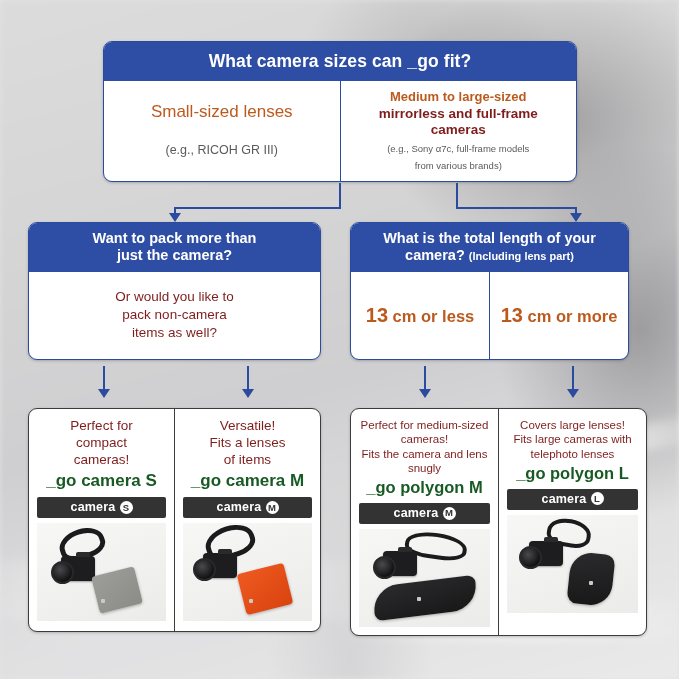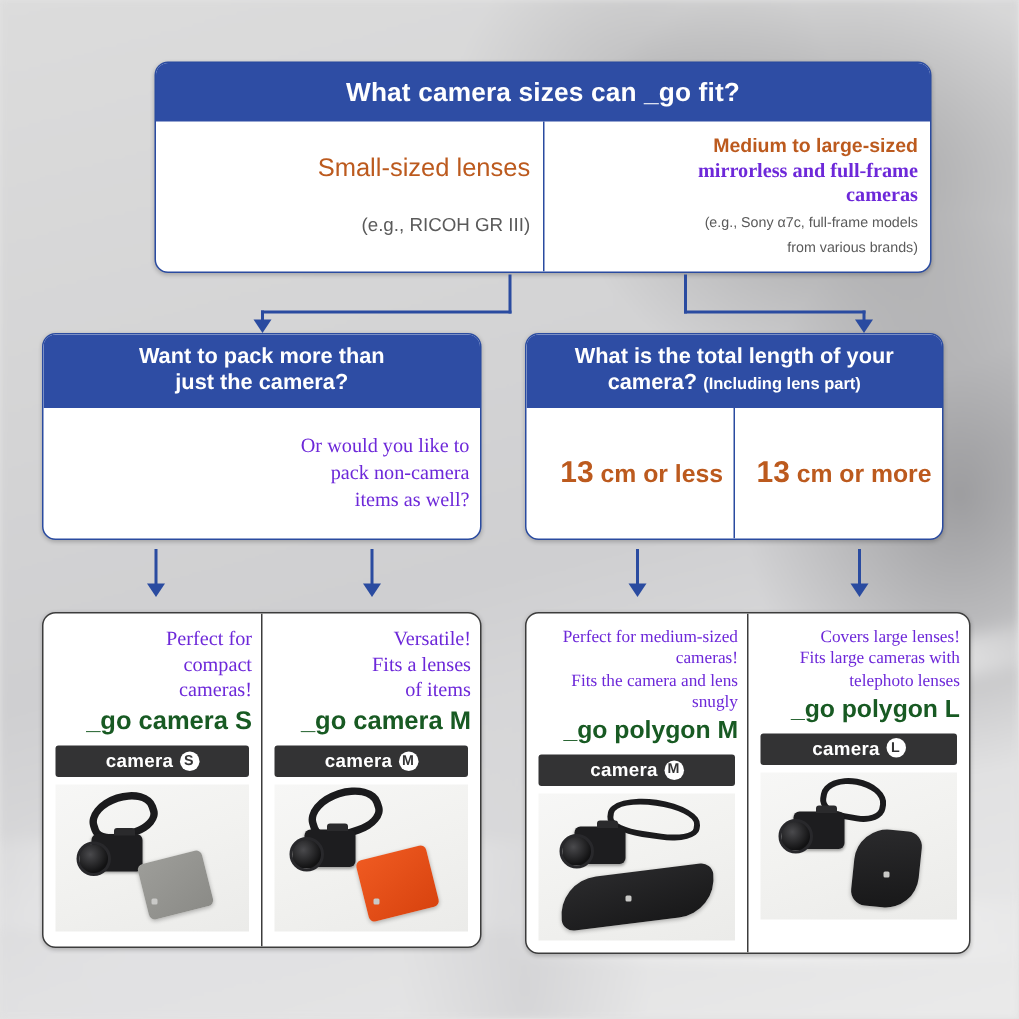"What camera sizes can _go" #q1 { width: 518px -> 474px }
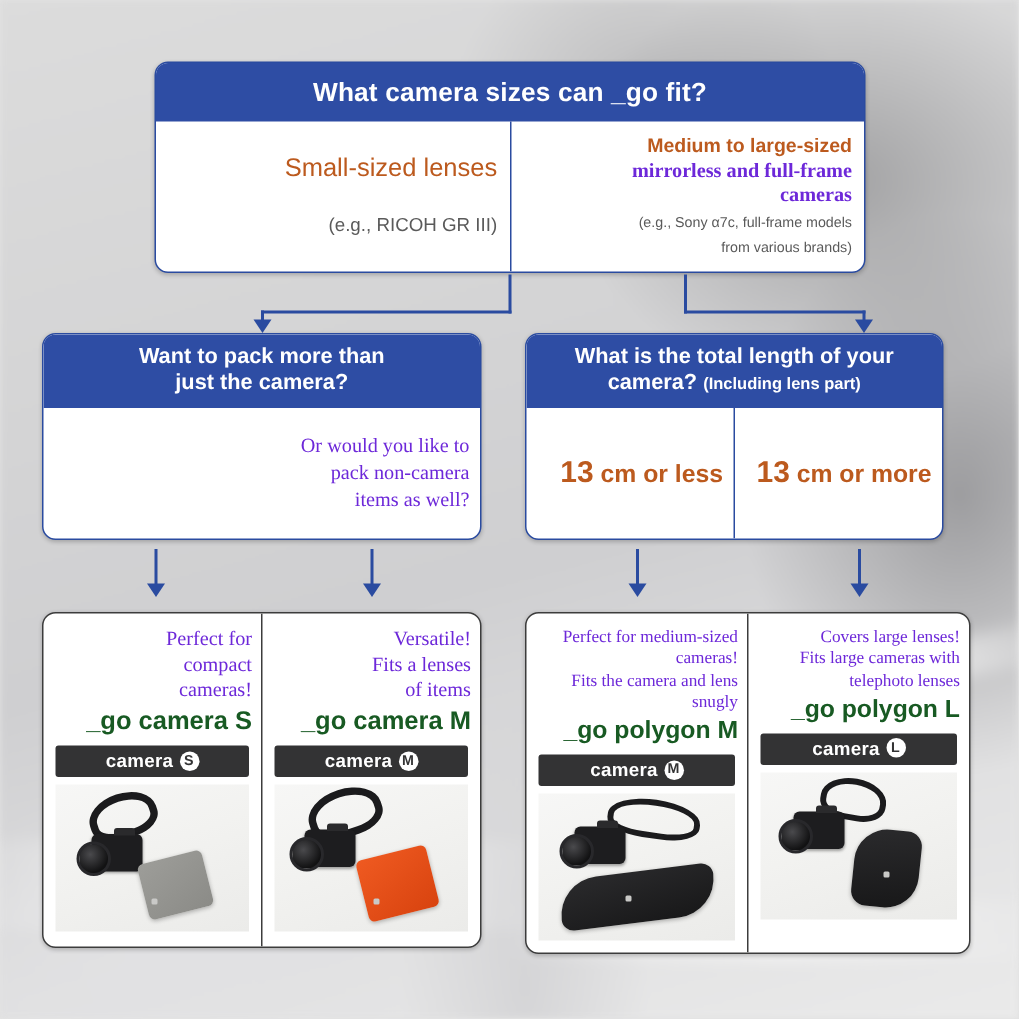"Medium to large-sized" .col { text-align: right -> center }
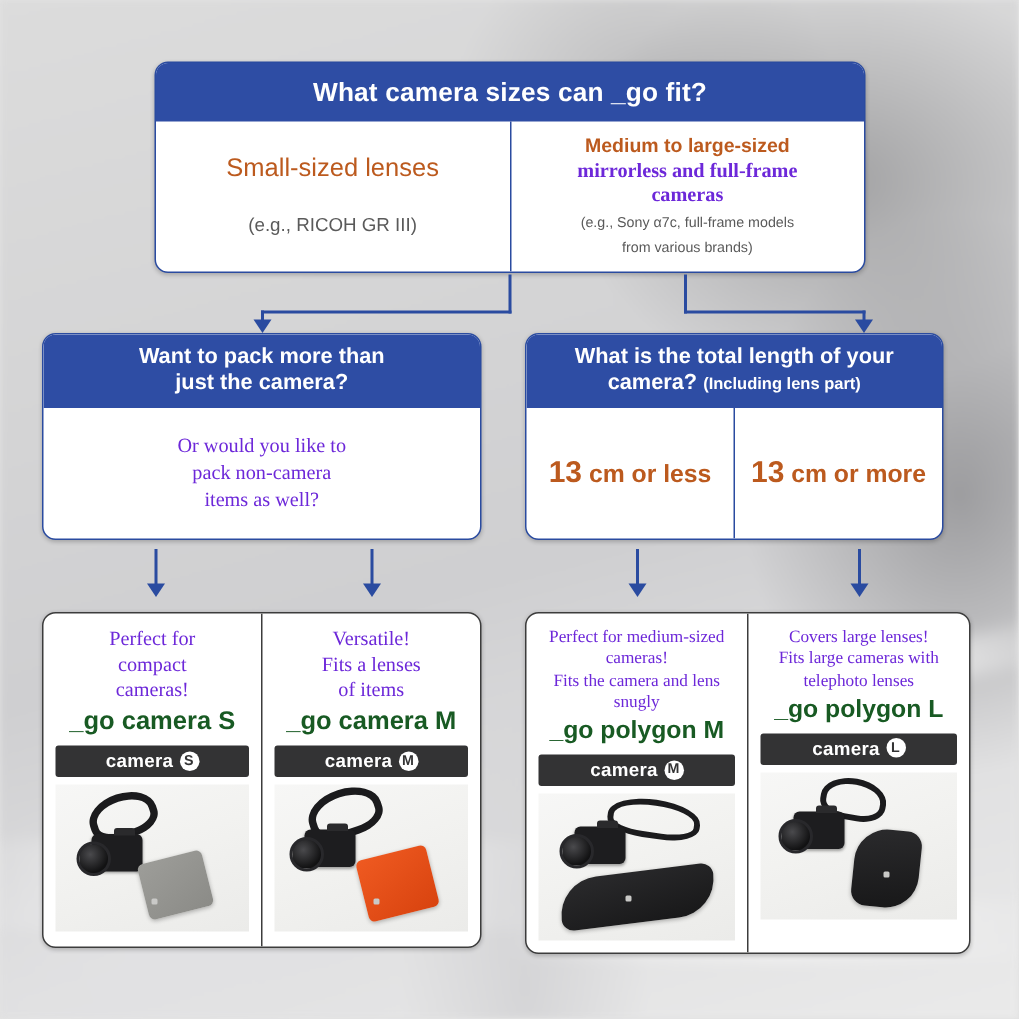"mirrorless and full-frame" .c-dark { color: #6d28d9 -> #7f1d1d; font-family: Liberation Serif, serif -> none }
